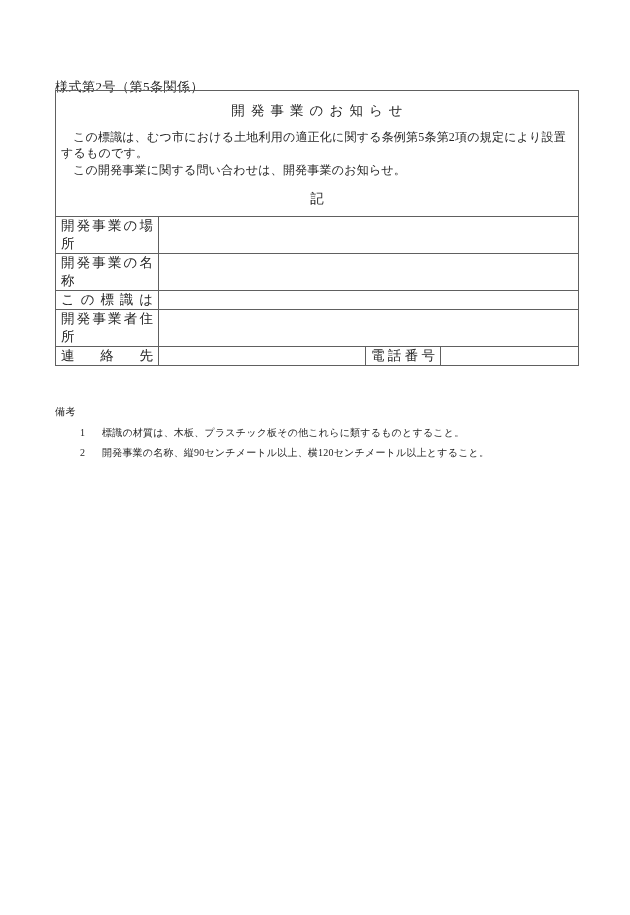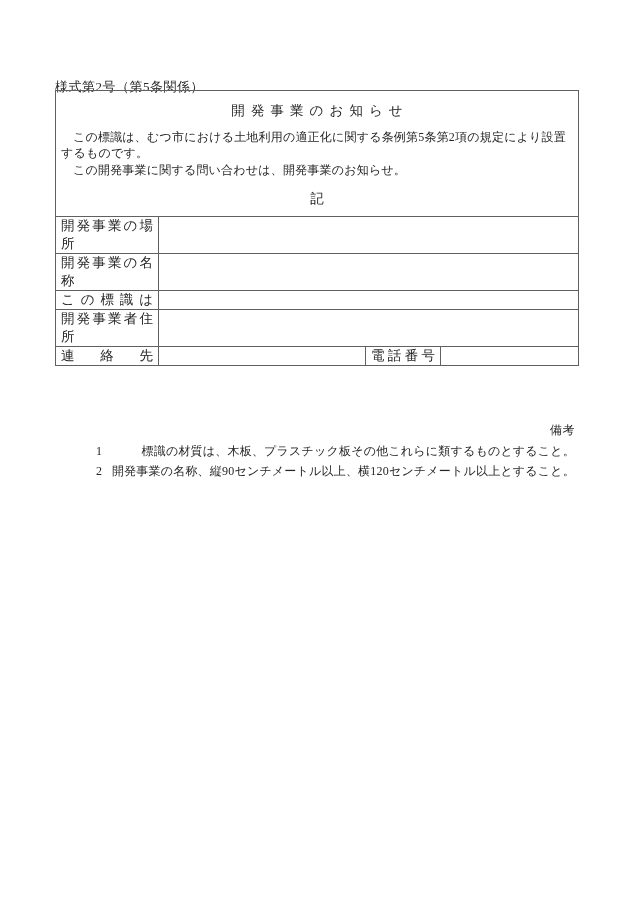"備考" .remarks { font-size: 12px -> 10px; text-align: right -> none; top: 420px -> 402px }
